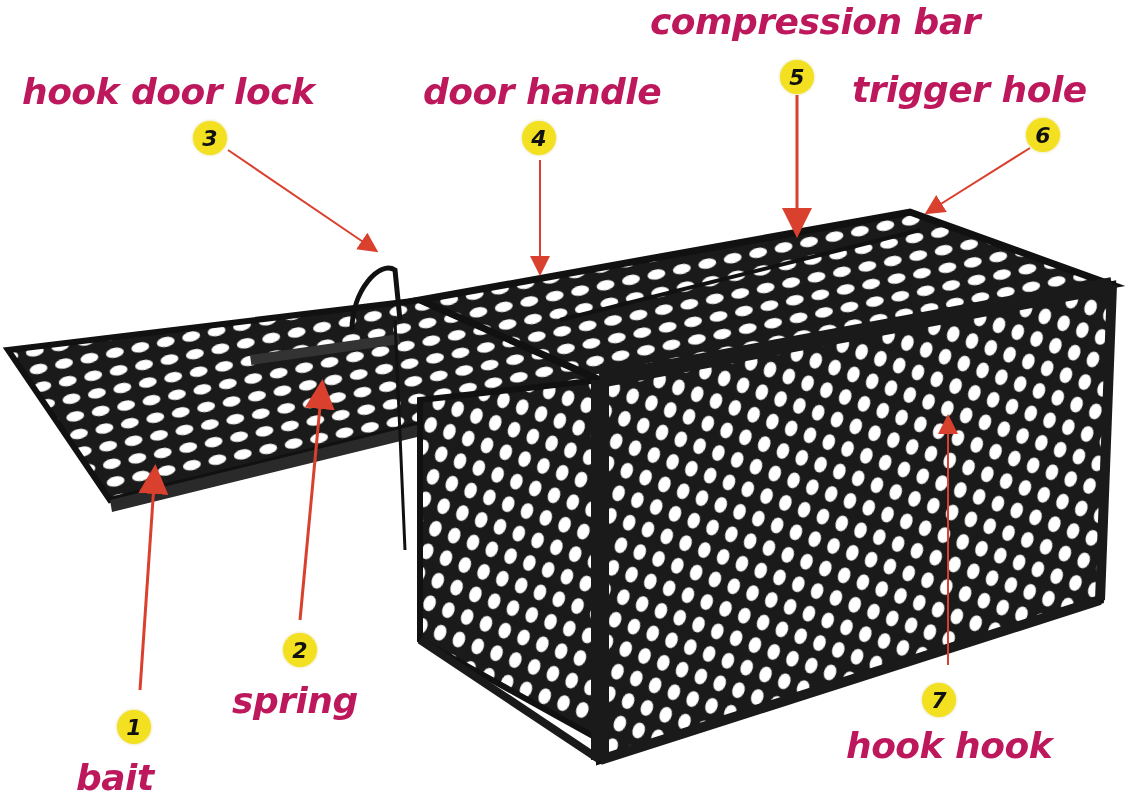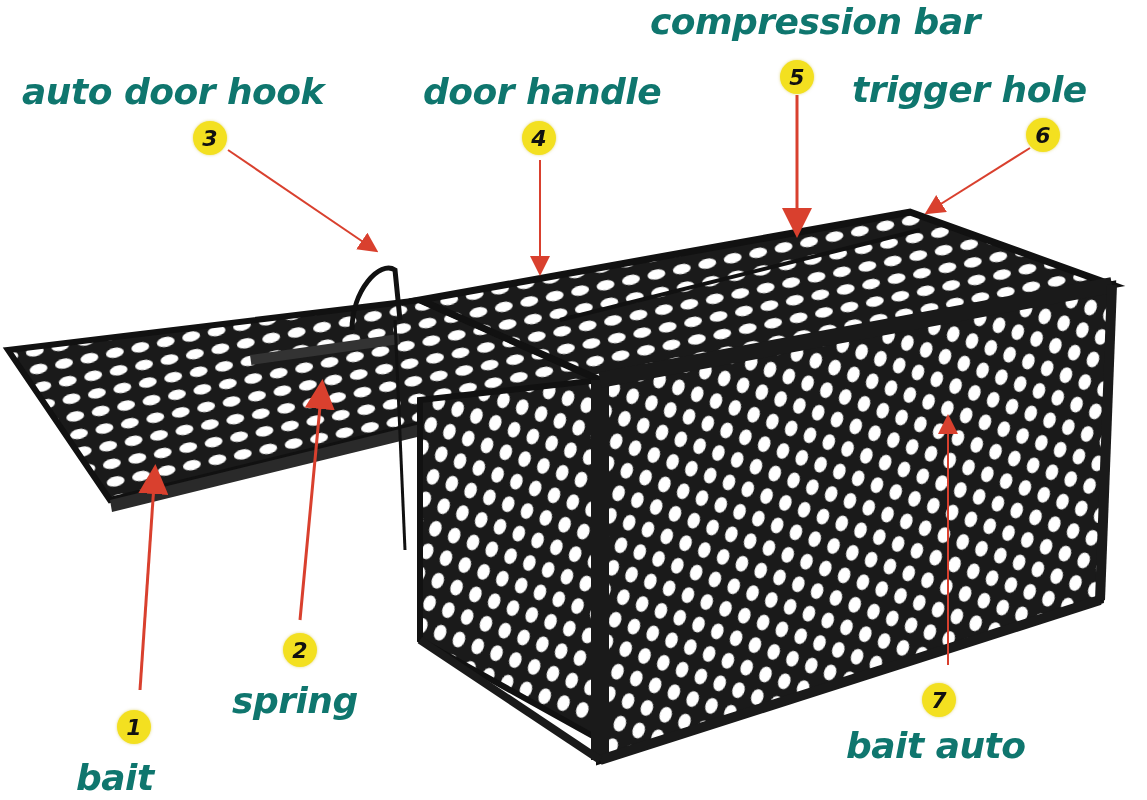"compression bar" .label { color: #0f766e -> #be185d }
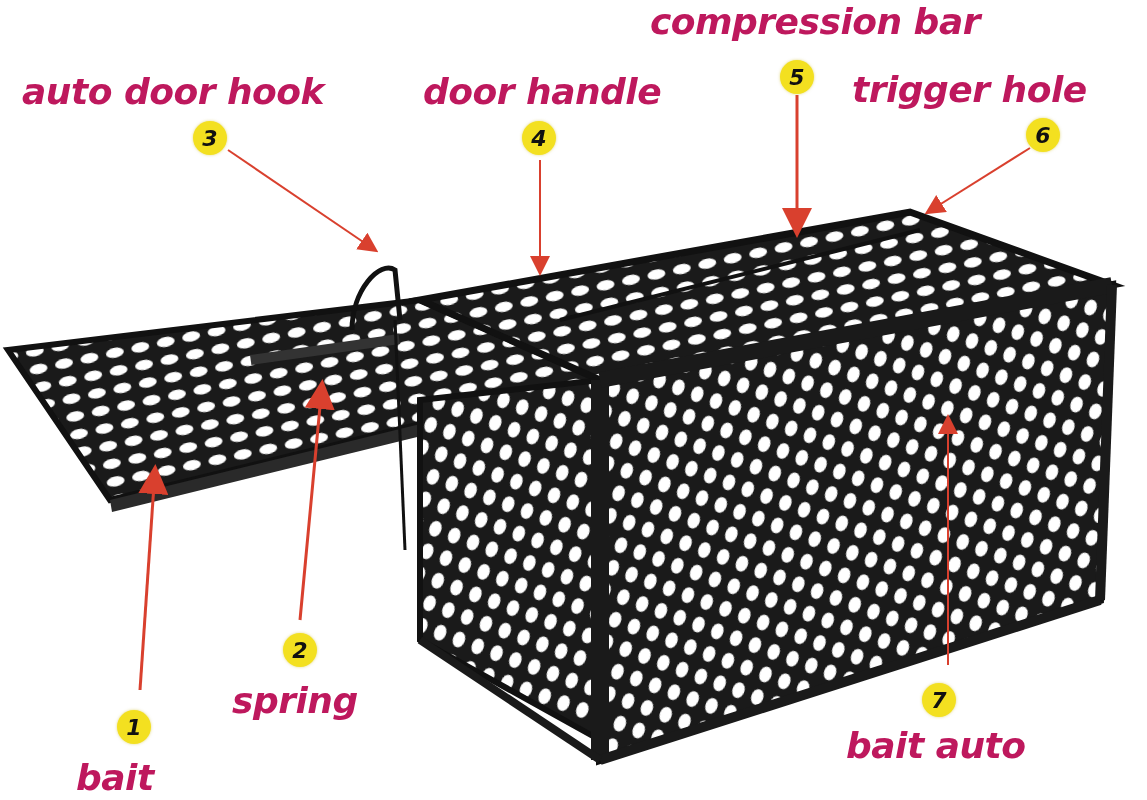"auto door hook" div.label { text: auto door hook -> hook door lock }
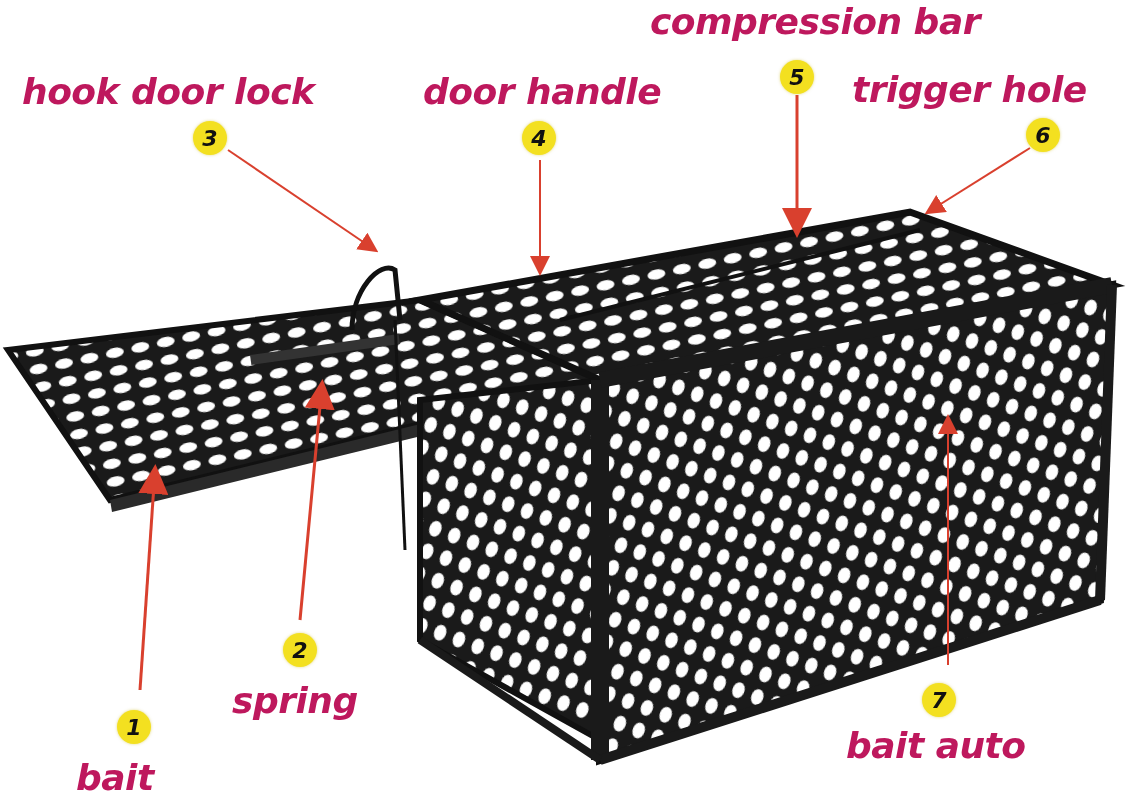"bait auto" div.label { text: bait auto -> hook hook }
